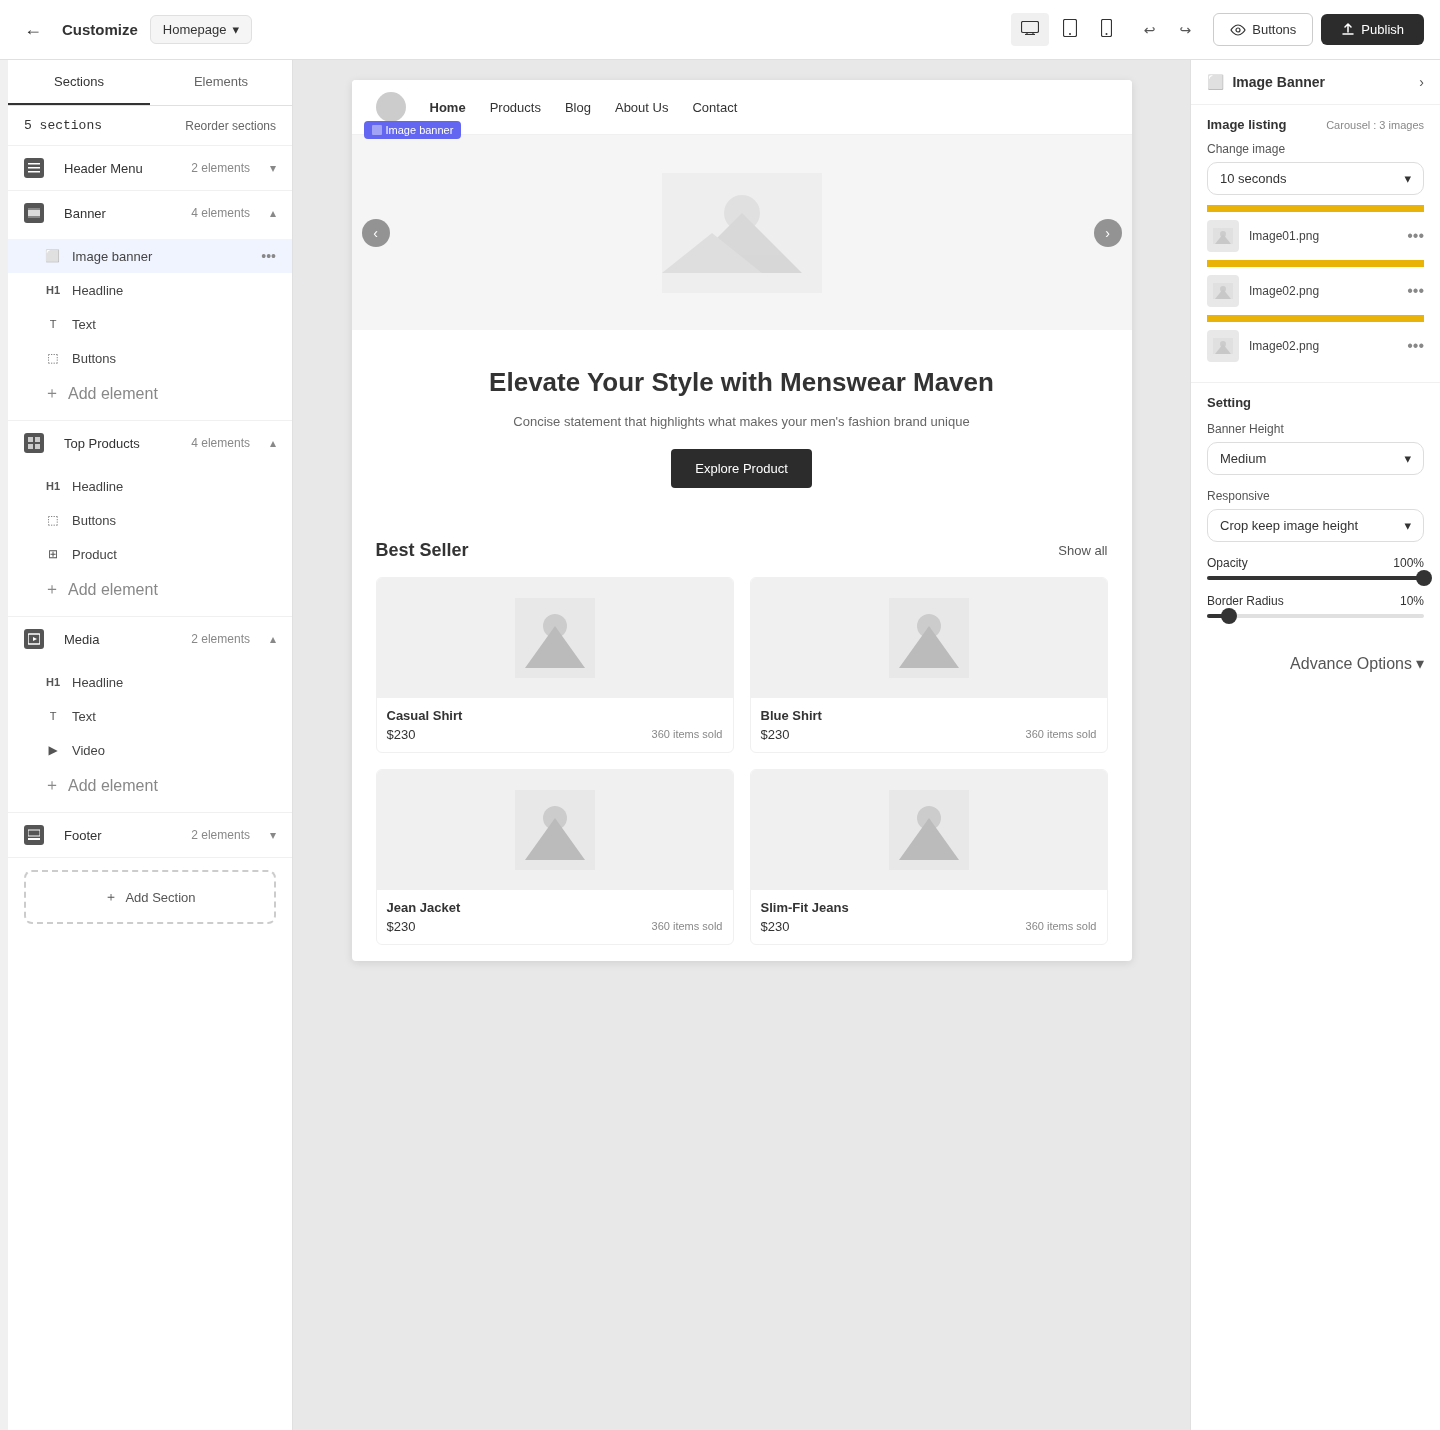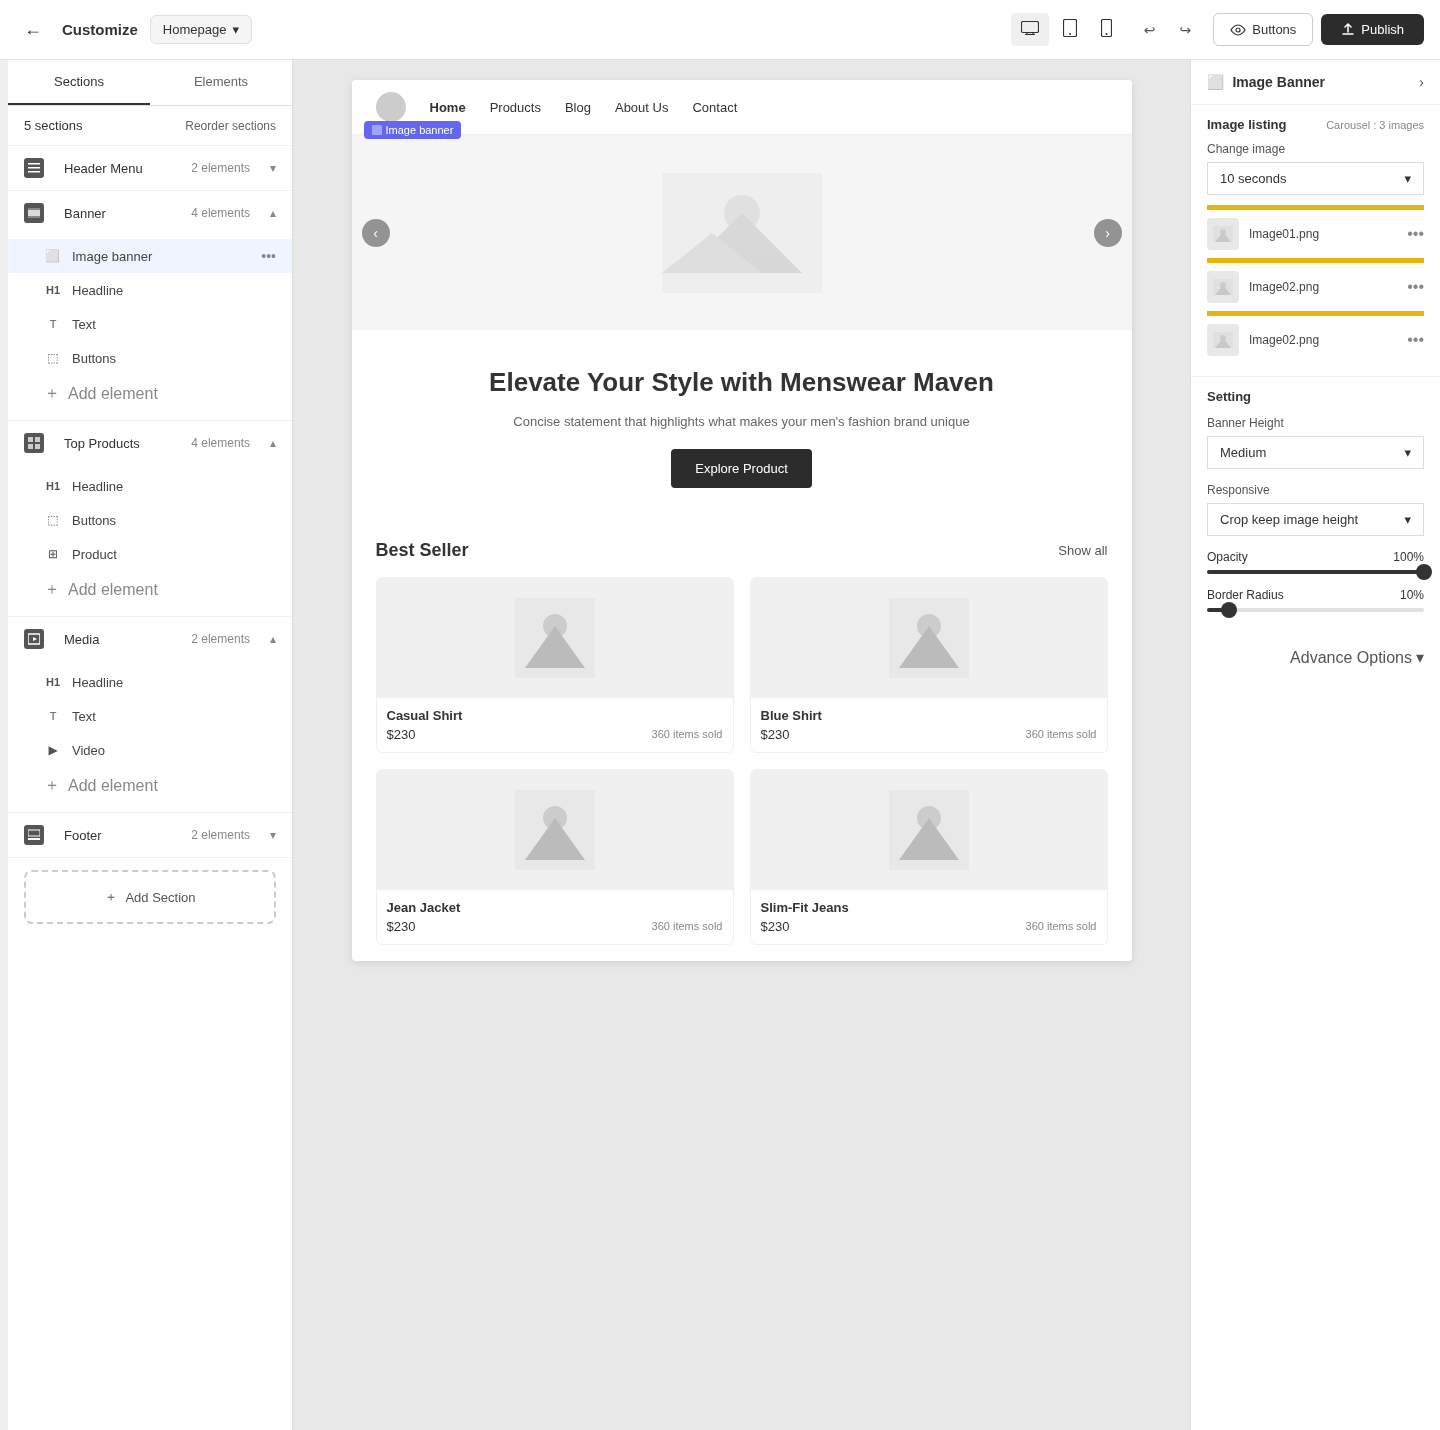"5 sections" .sections-count { font-family: none -> Liberation Mono, monospace }
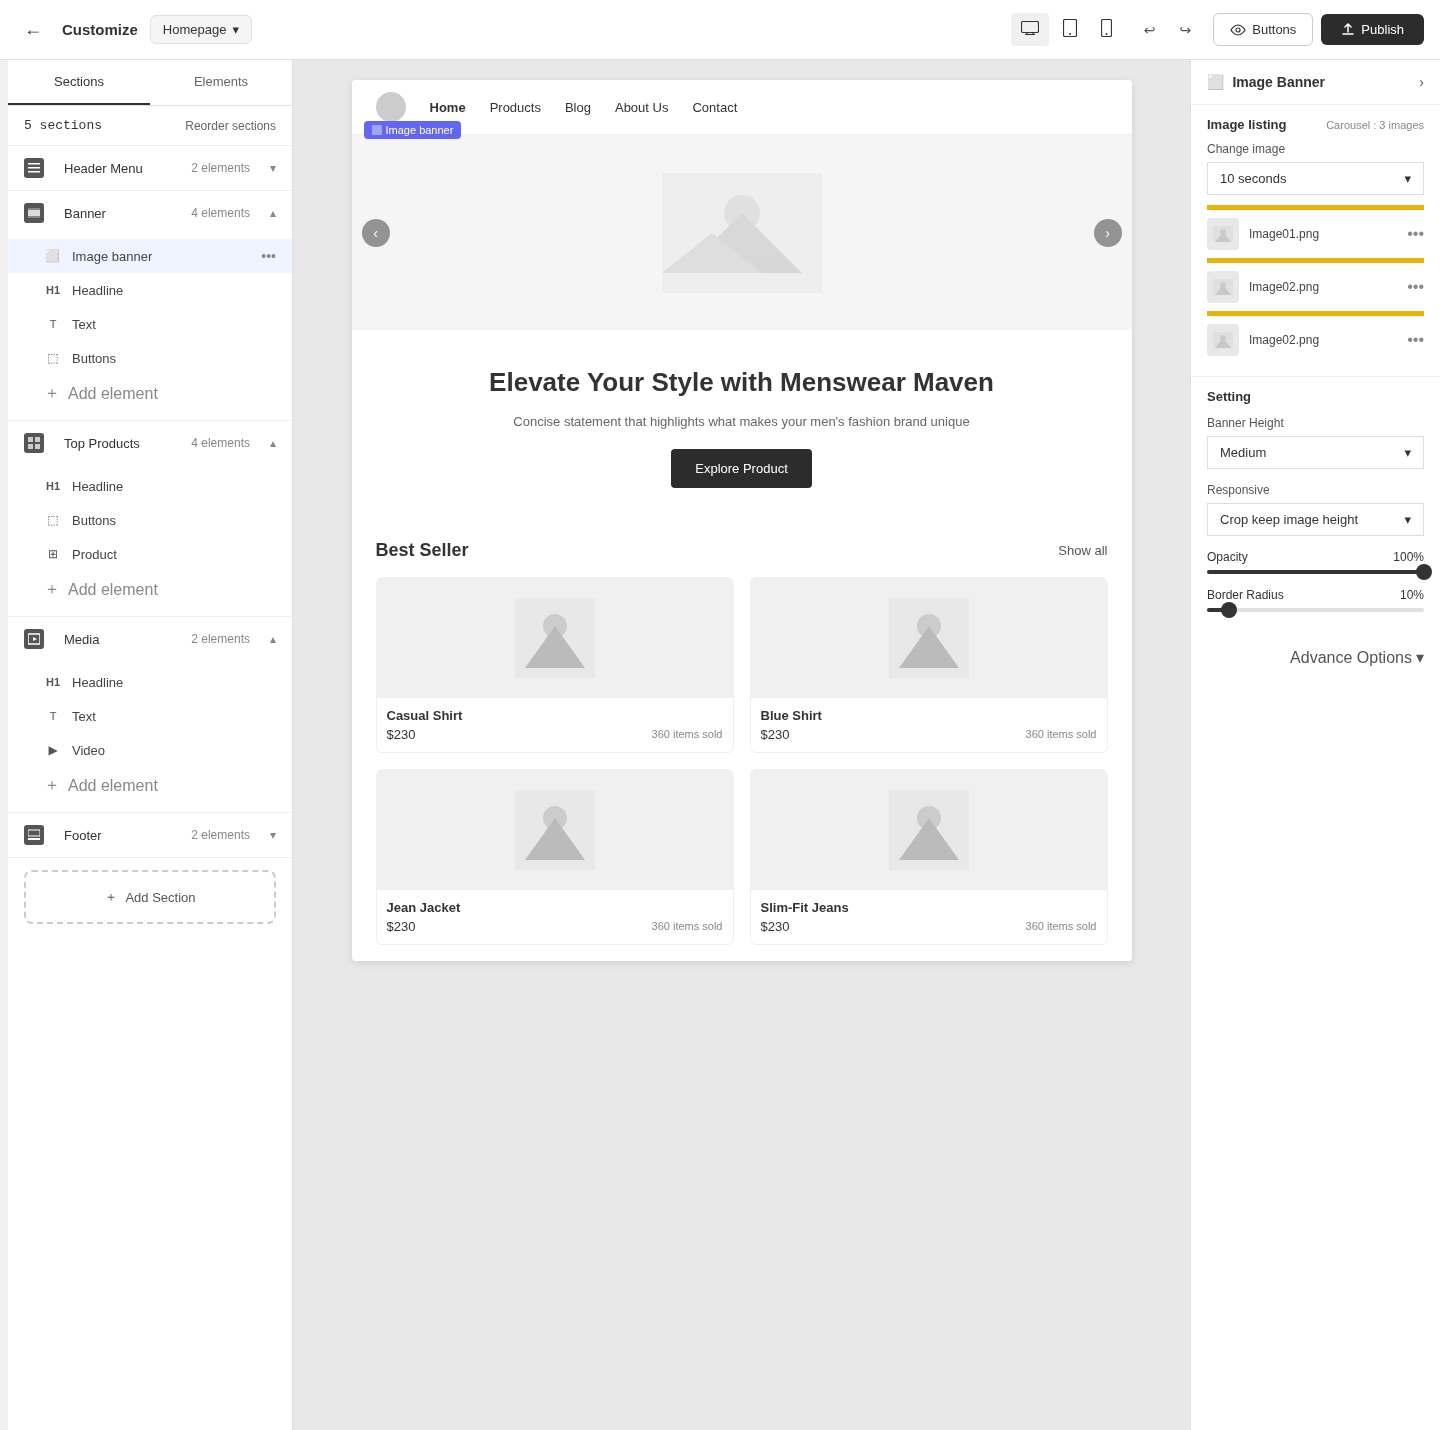"10 seconds" .select-dropdown { border-radius: 0 -> 10px }
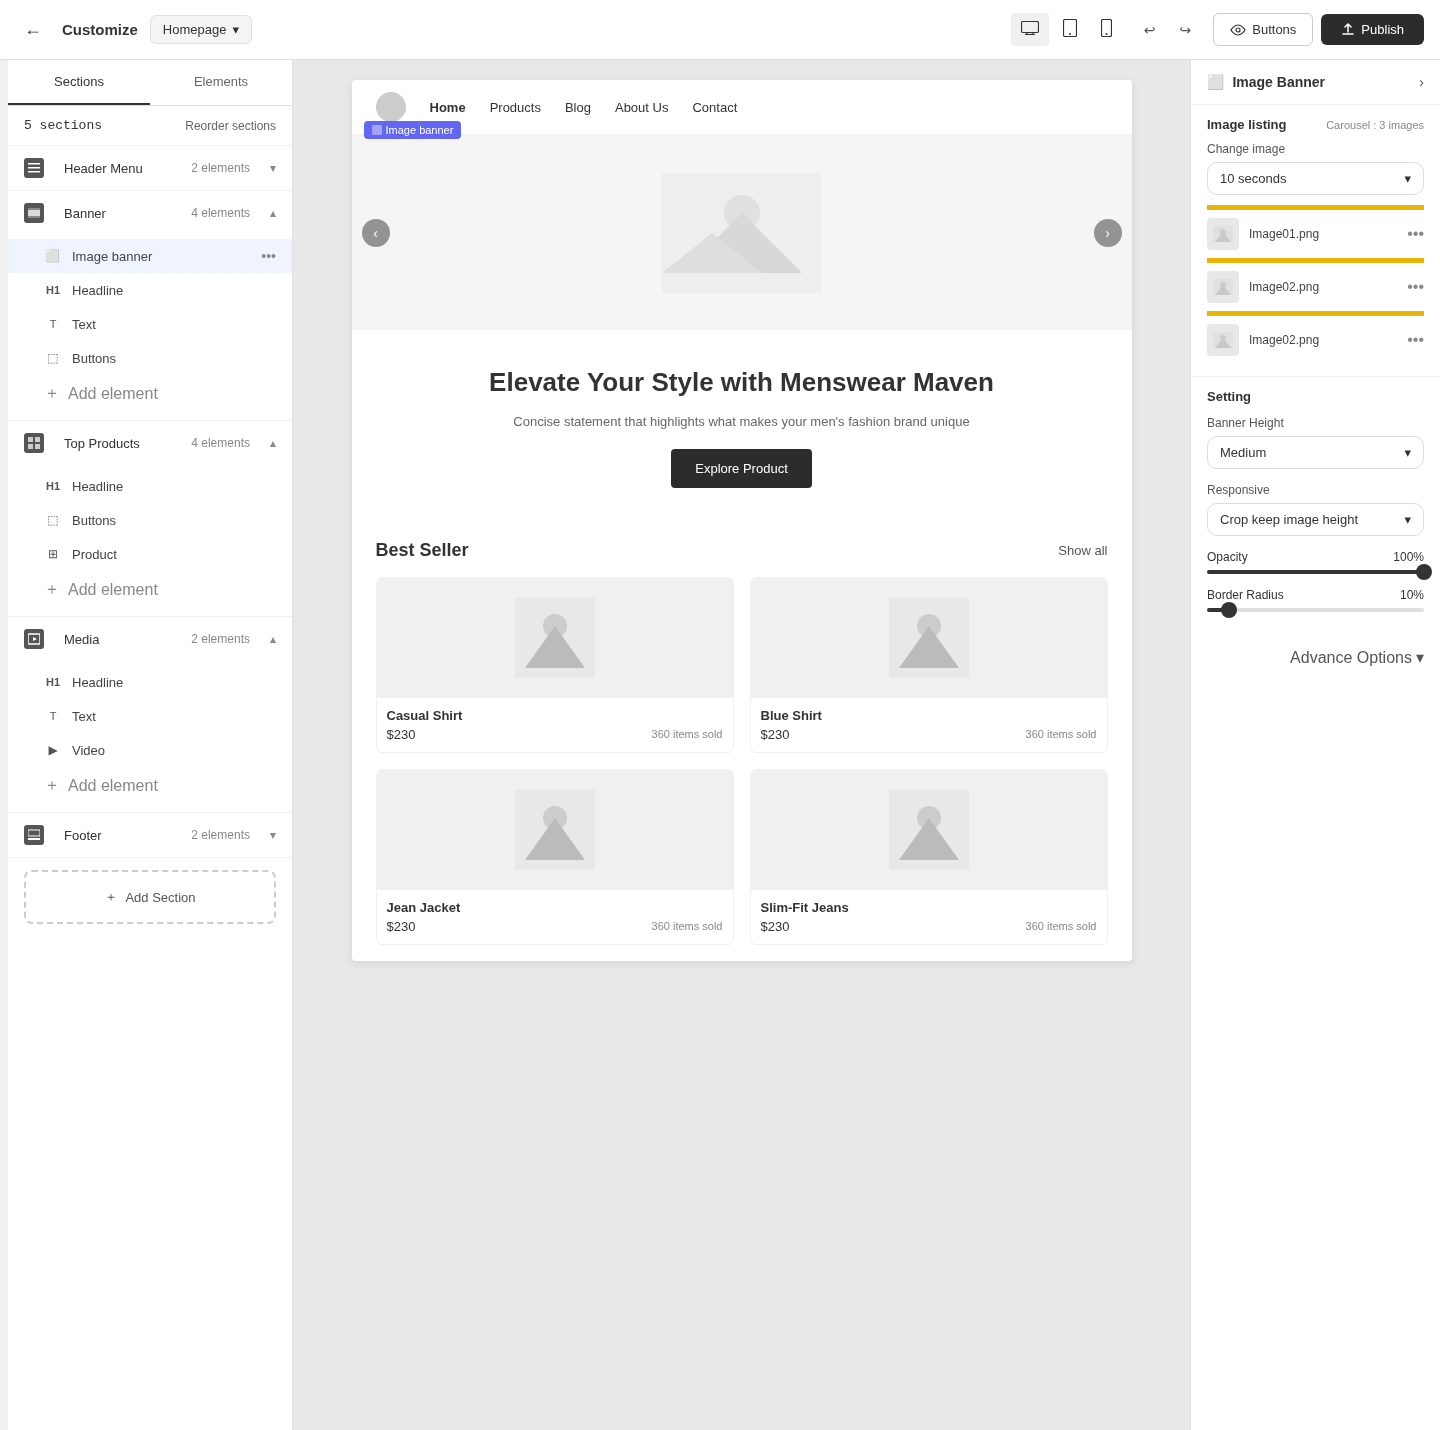"Image01.png" .image-list-item { border-top: 5px solid #eab308 -> 7px solid #eab308 }
